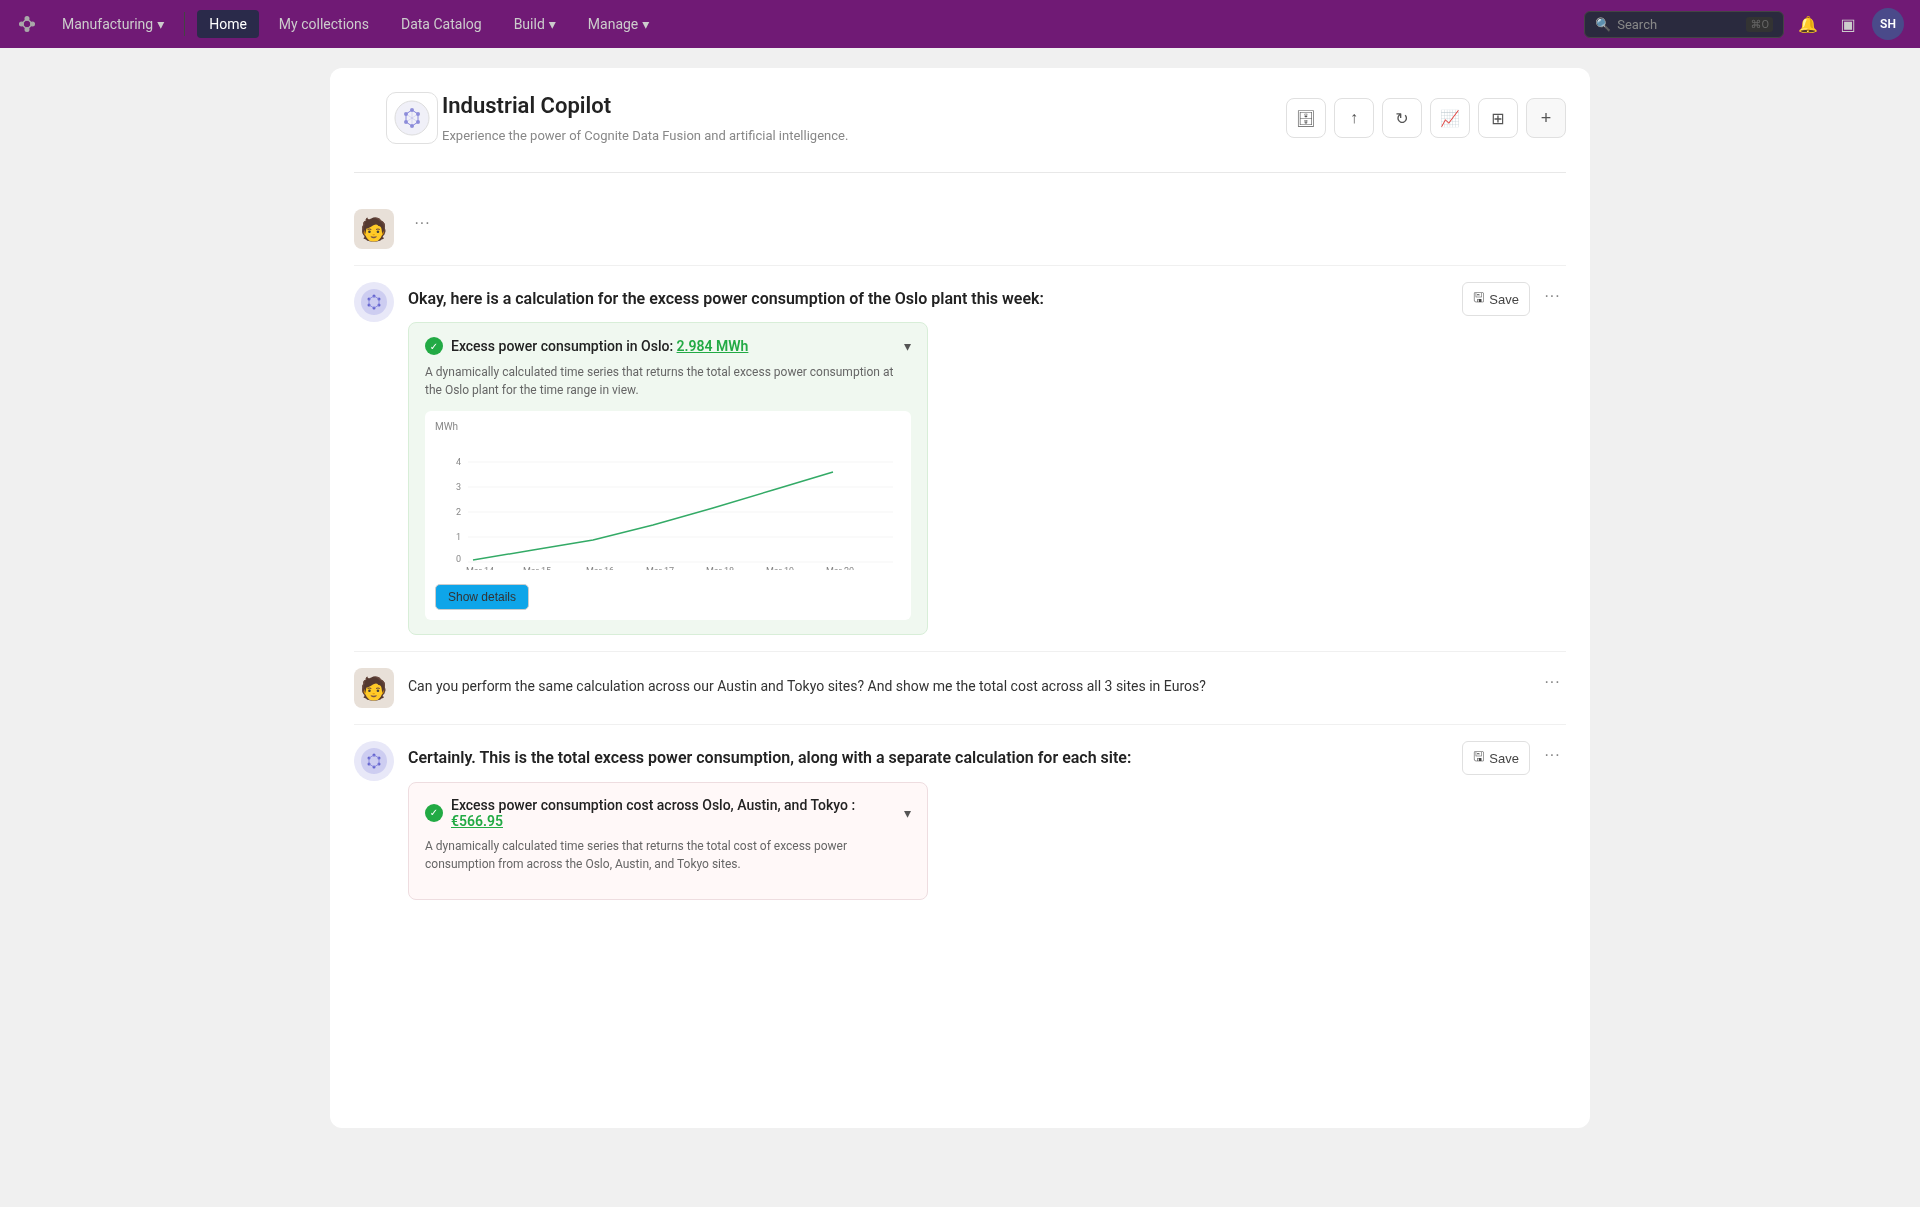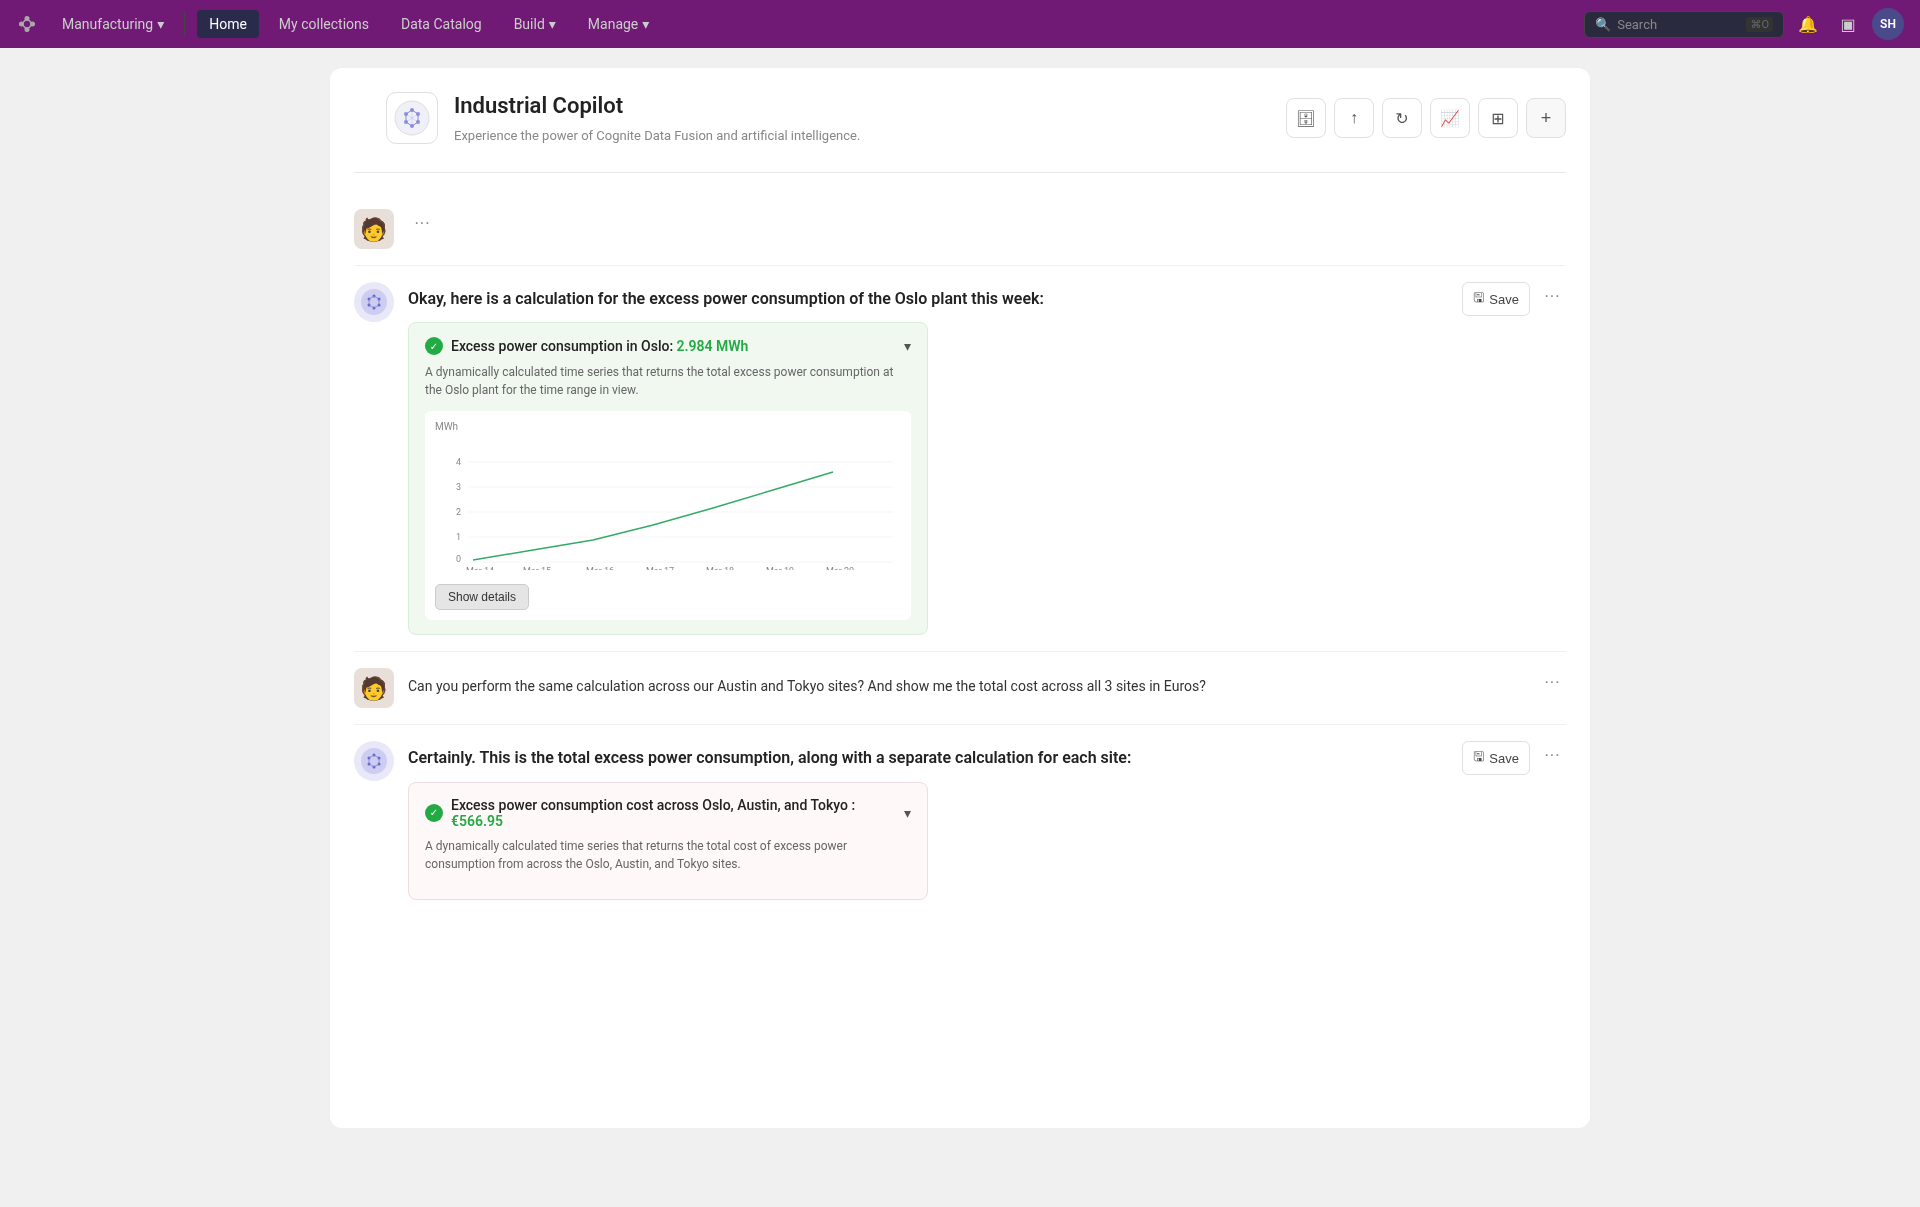"Industrial Copilot" .page-header { gap: 16px -> 4px }
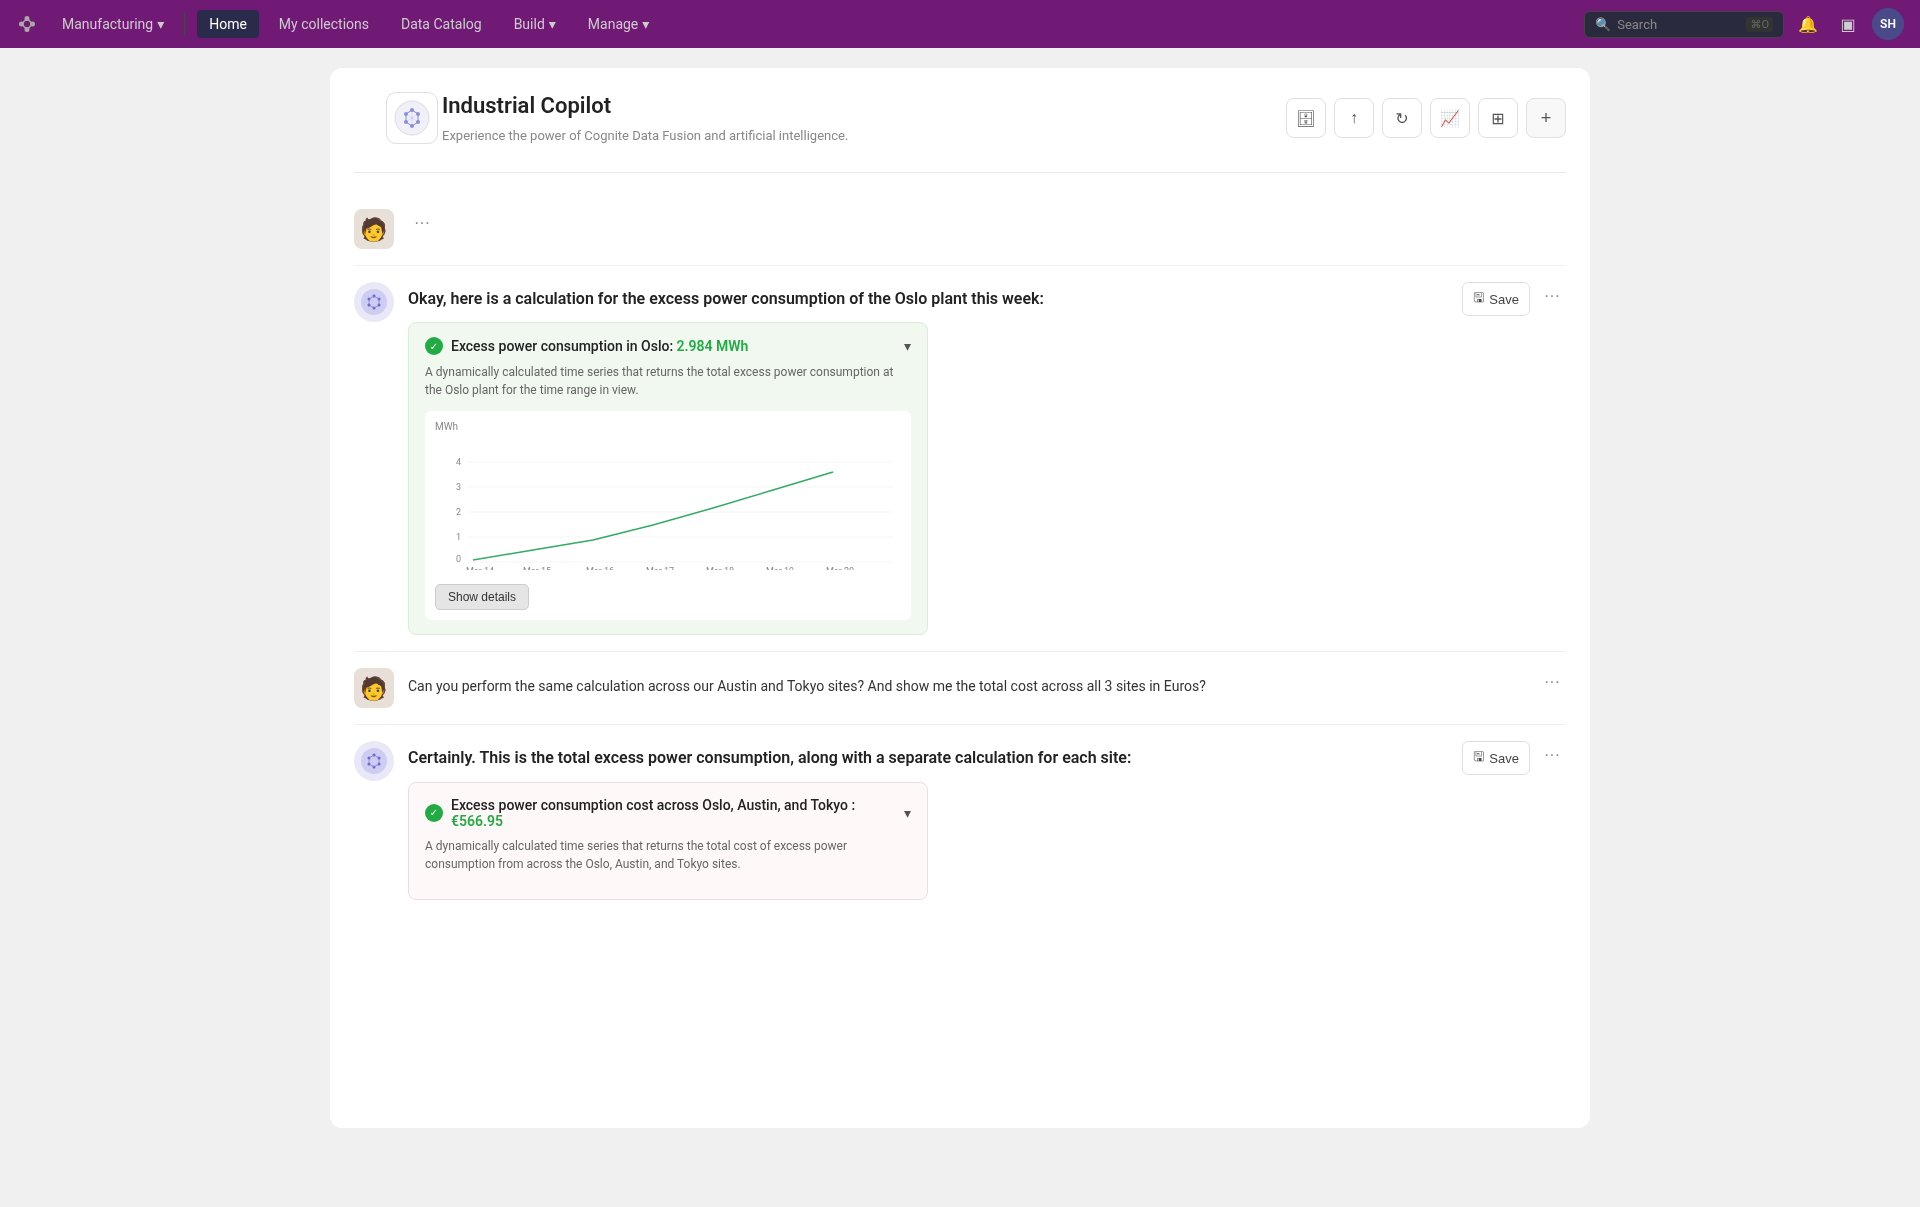"2.984 MWh" .result-value { text-decoration: none -> underline }
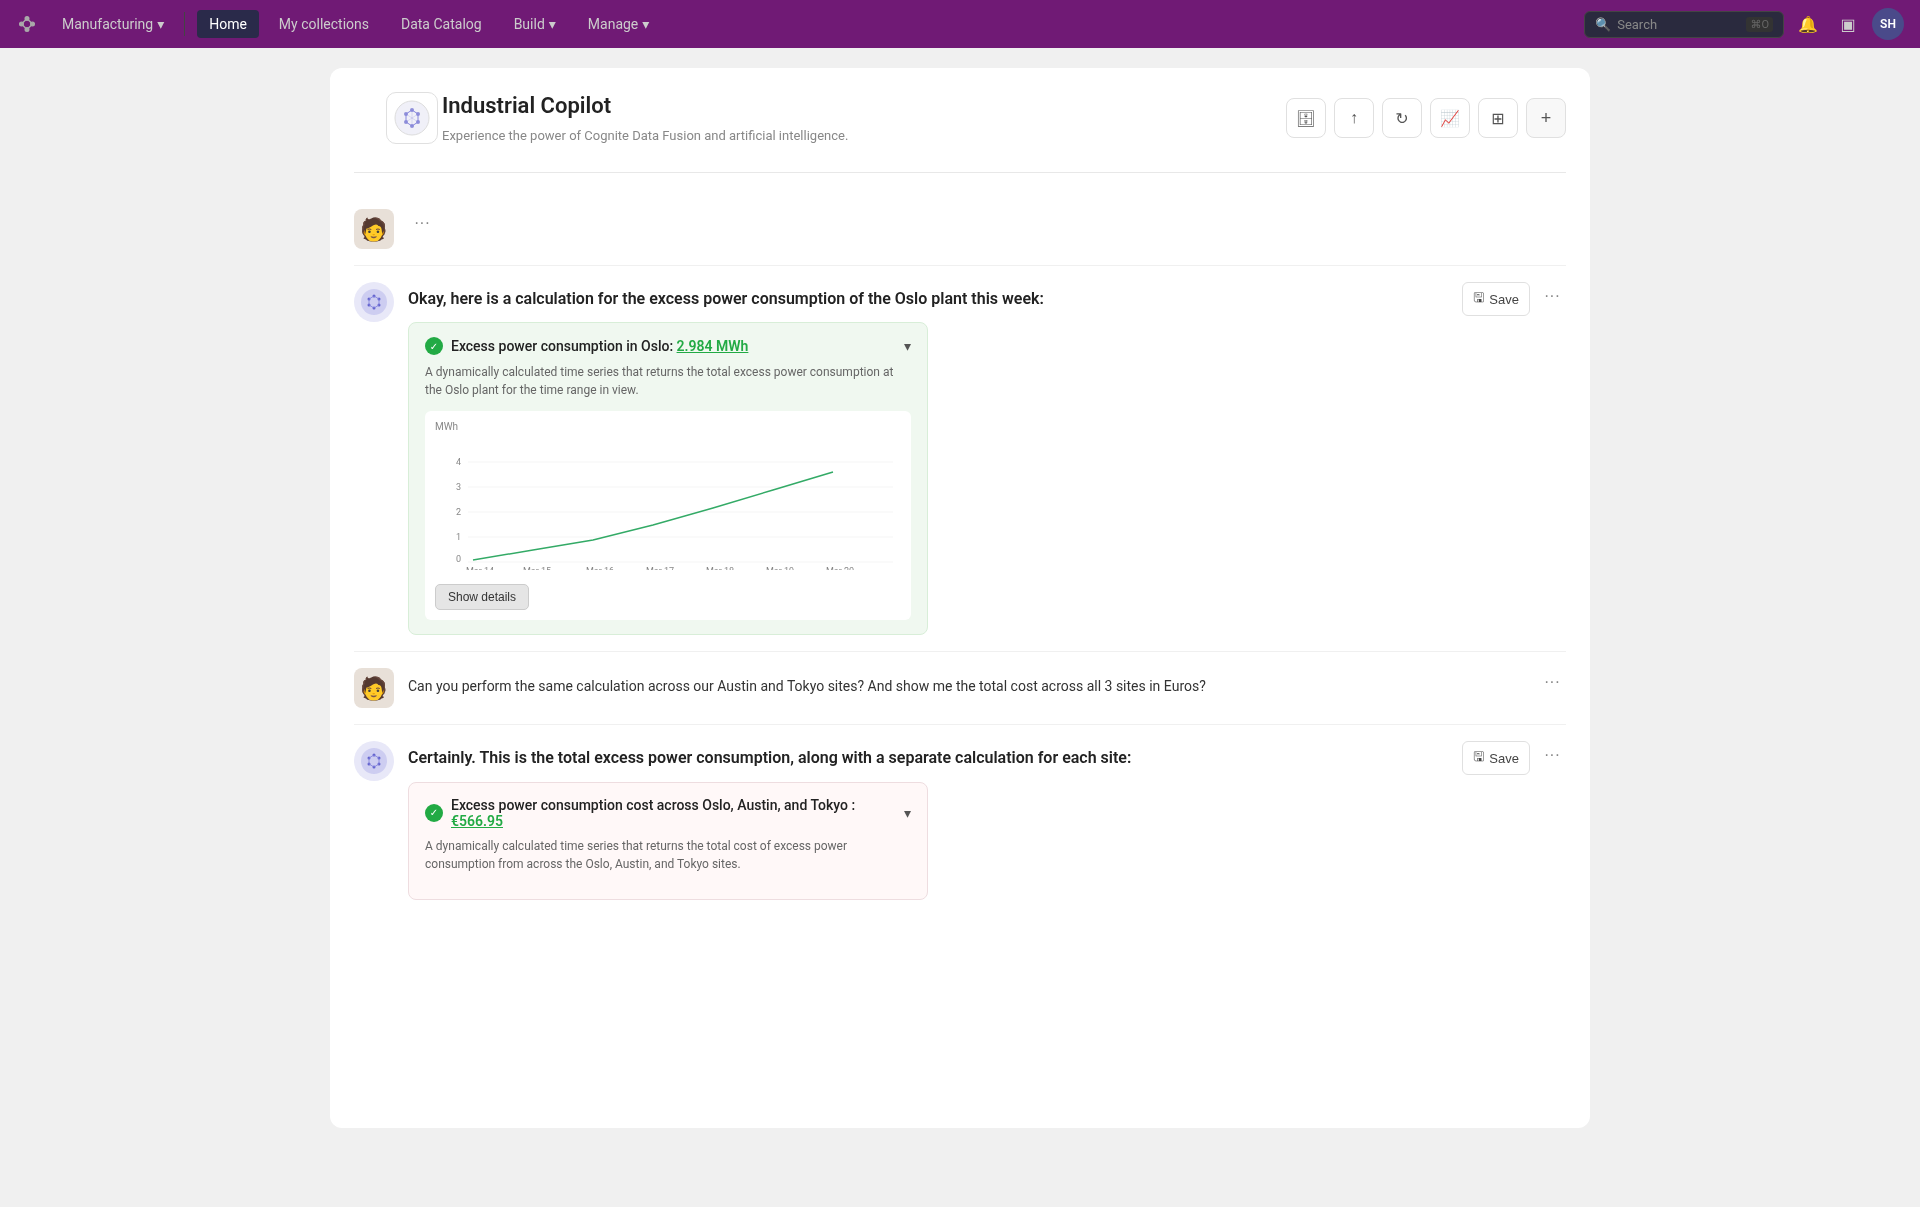"Show details" .show-details-btn { background: #e5e5e5 -> #0ea5e9 }
